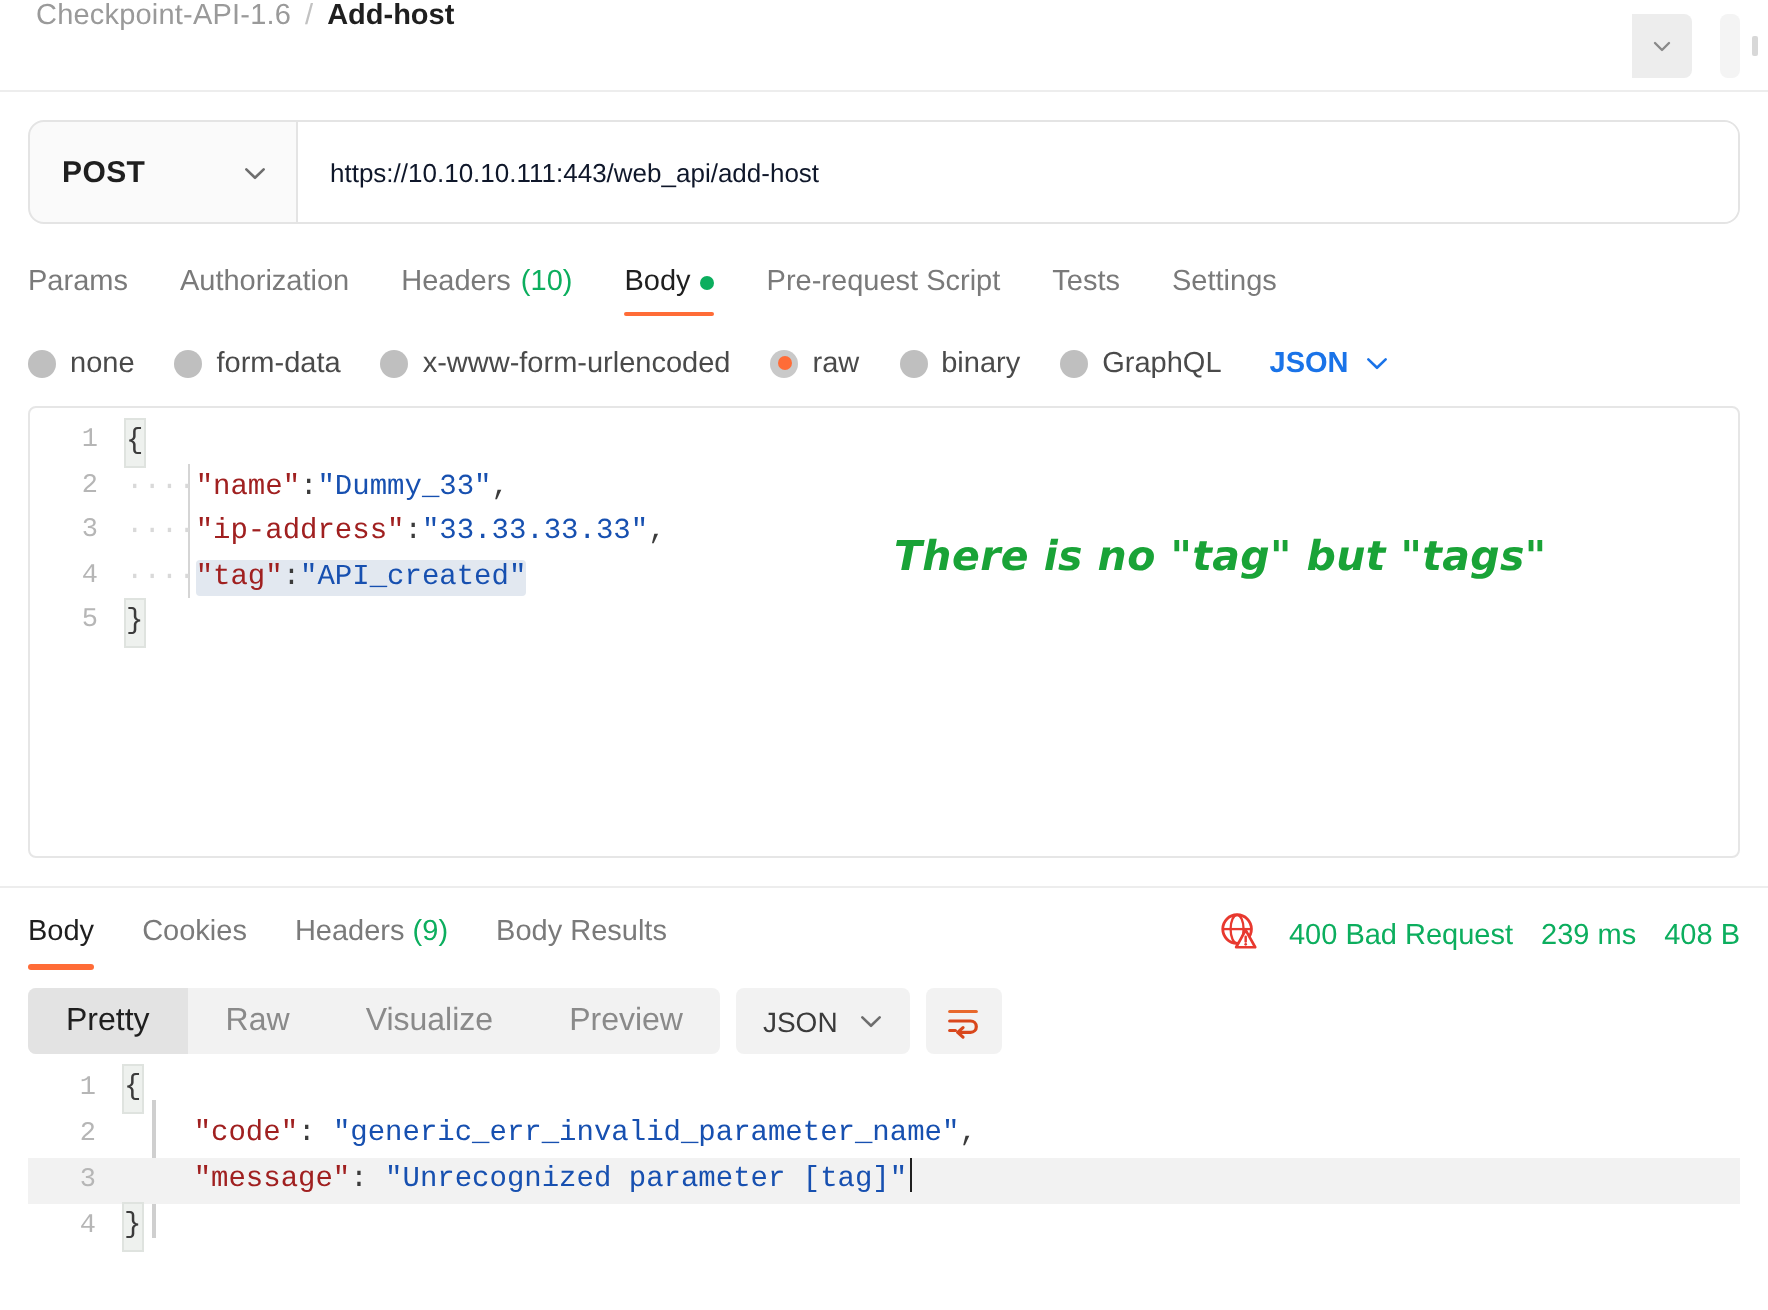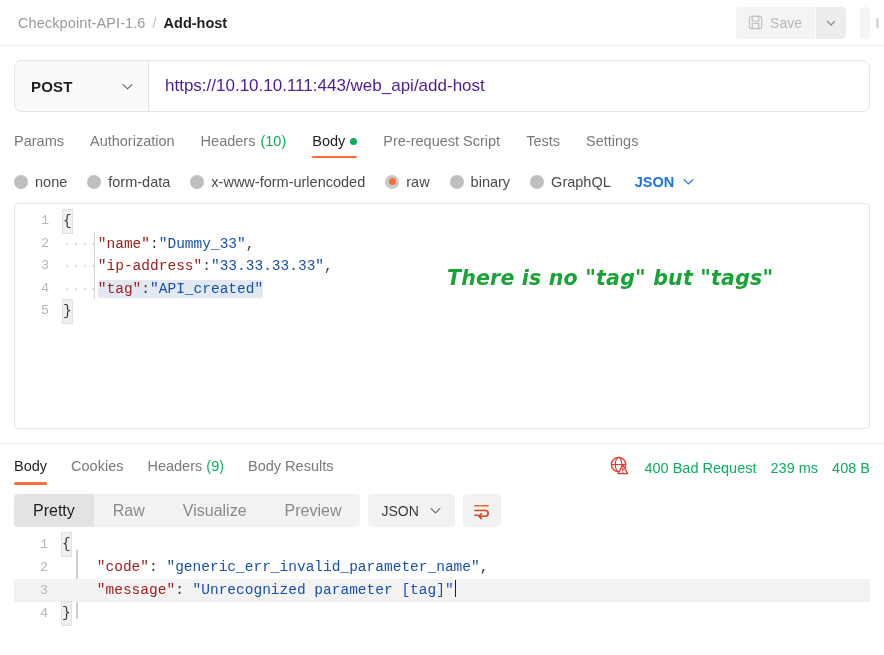"Checkpoint-API-1.6" .header { align-items: center -> none }
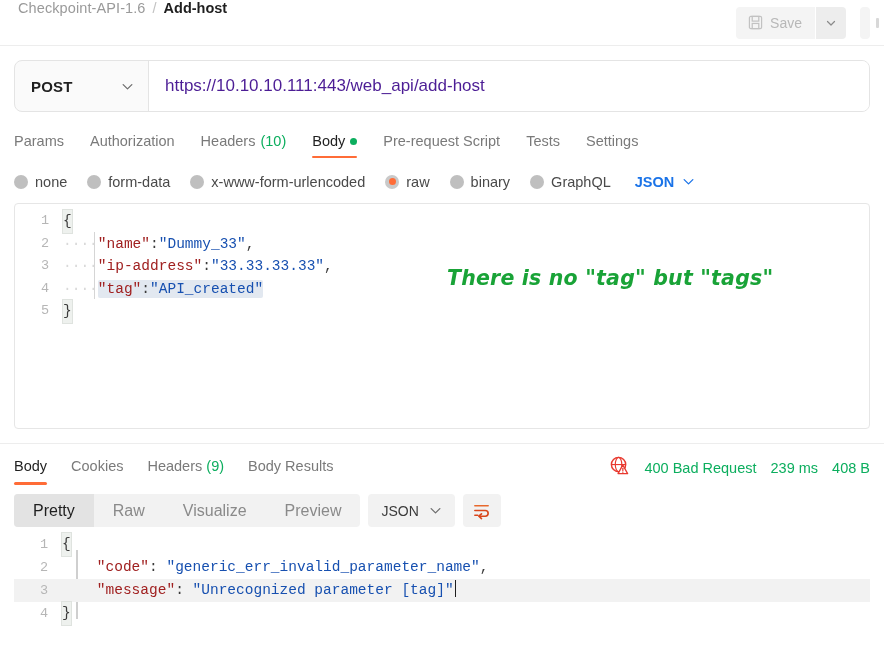"Save" div.save-btn { html: <div> <svg> <rect></rect> <rect></rect> <rect></rect> </svg> <span>Save</span> </div> -> none }
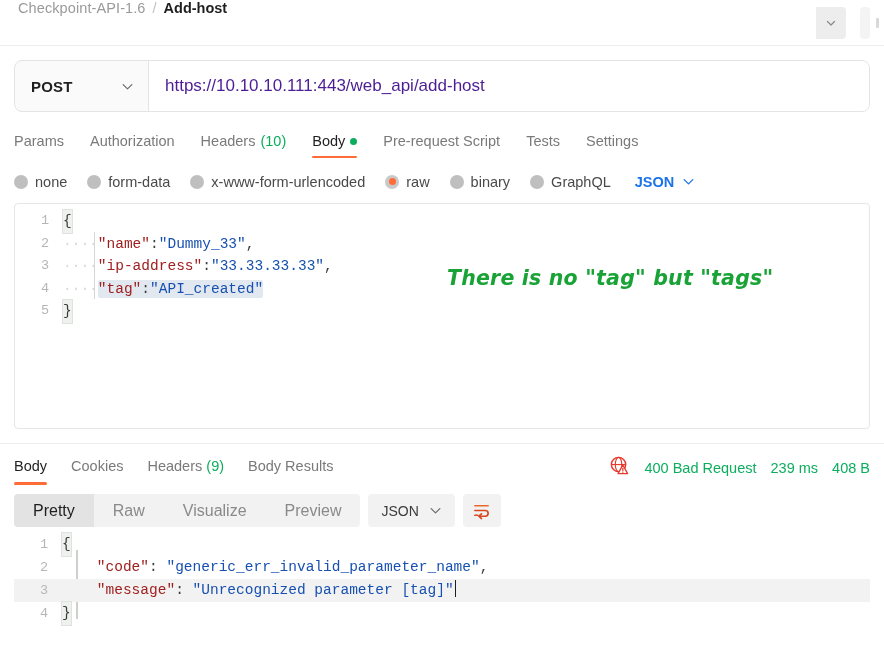"https://10.10.10.111:443/web_api/add-hos" .url-input { color: #4c1d95 -> #0f172a; font-size: 17px -> 13px }
